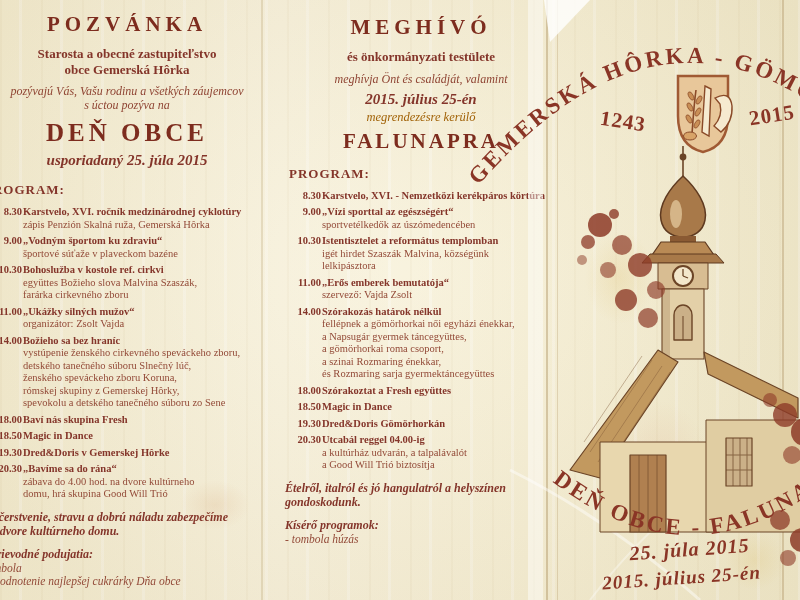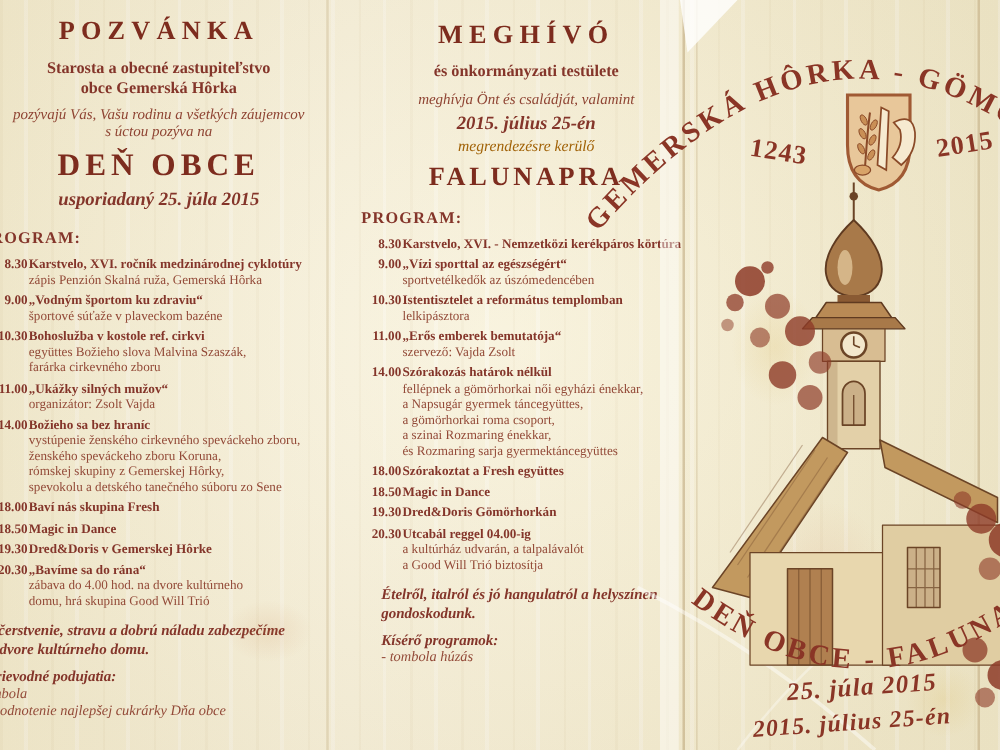"igét hirdet Szaszák Malvina, községünk" div.pdetail { html: none -> <div>igét hirdet Szaszák Malvina, községünk</div> }
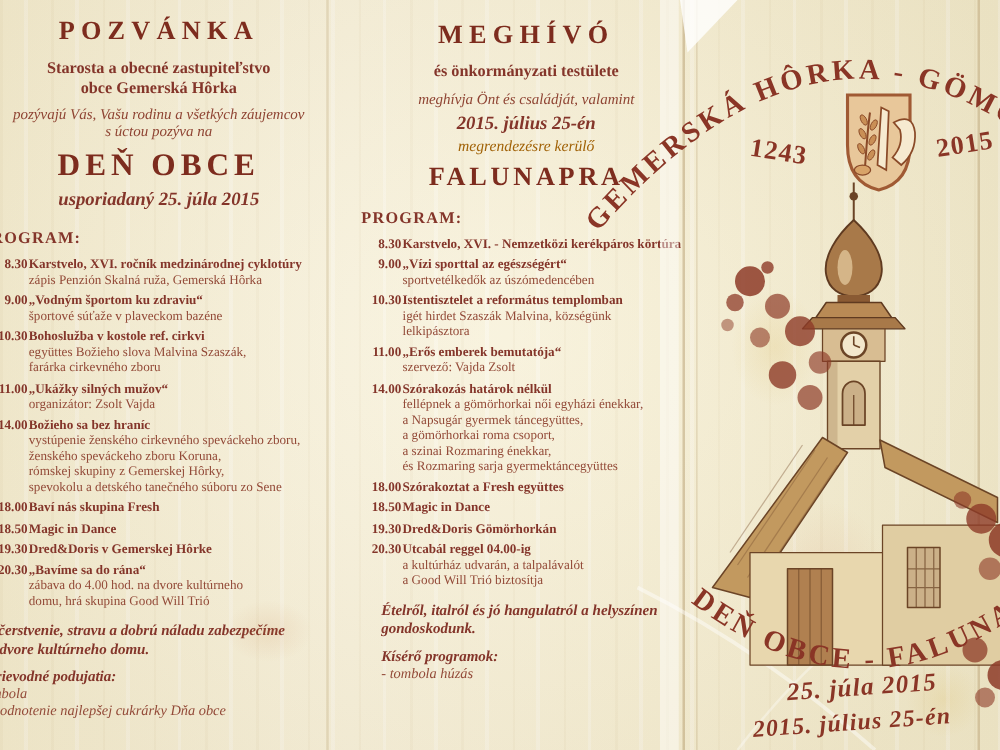"detského tanečného súboru Slnečný lúč," div.pdetail { html: none -> <div>detského tanečného súboru Slnečný lúč,</div> }
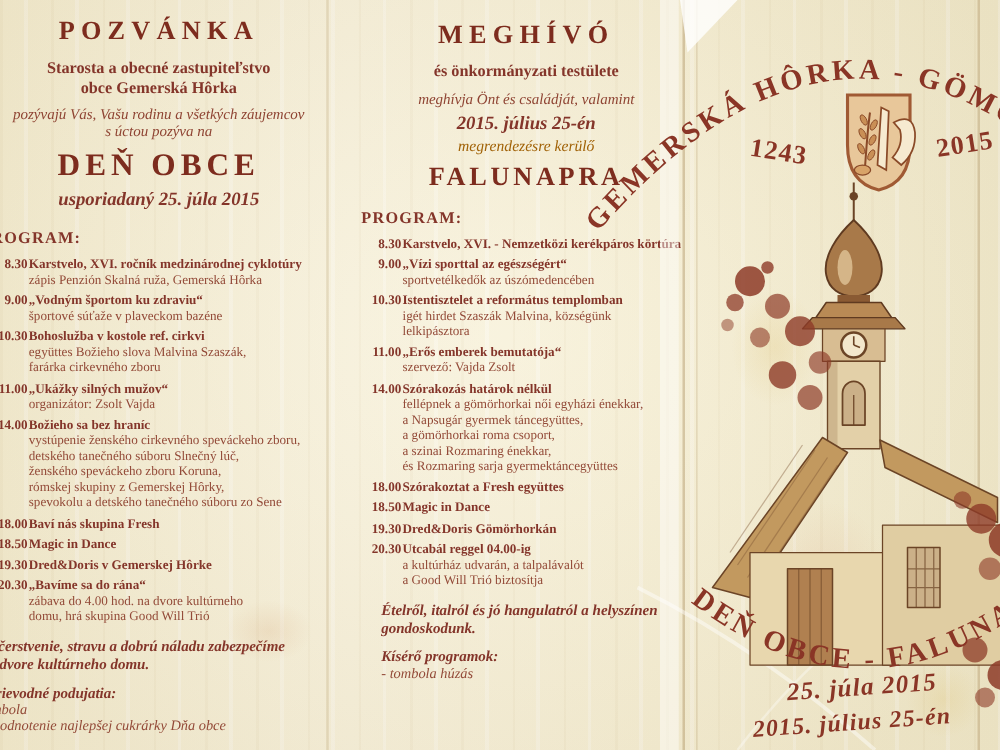"Ételről, italról és jó hangulatról" .col-mid .note, .col-mid .side-label, .col-mid .side-list { margin-left: 22px -> 2px }
